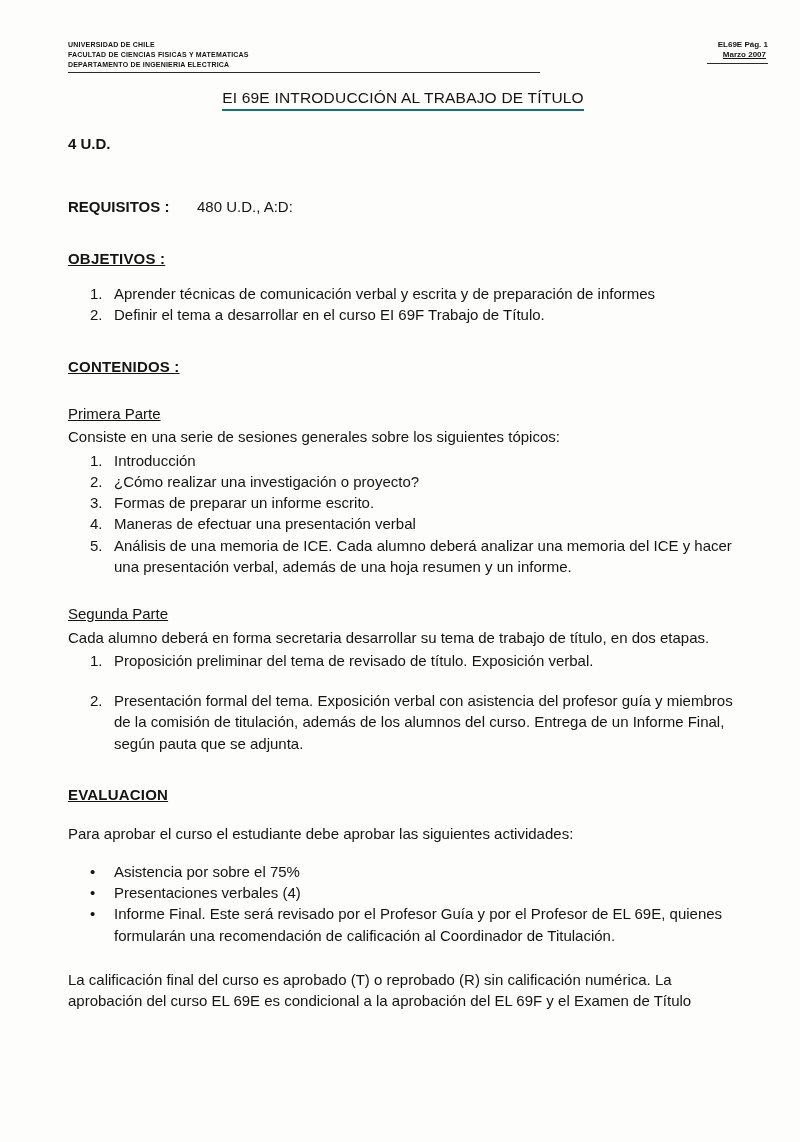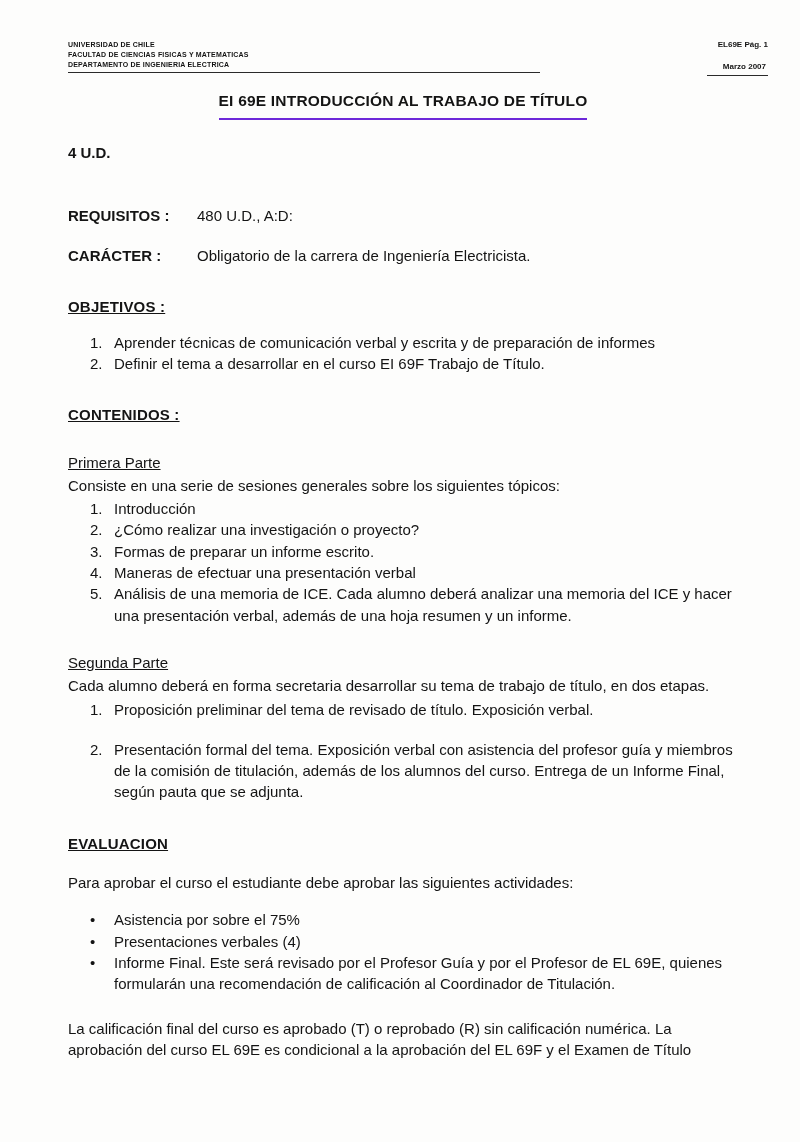"Marzo 2007" .hdr-right .date { margin-top: 12px -> 0; text-decoration: none -> underline }
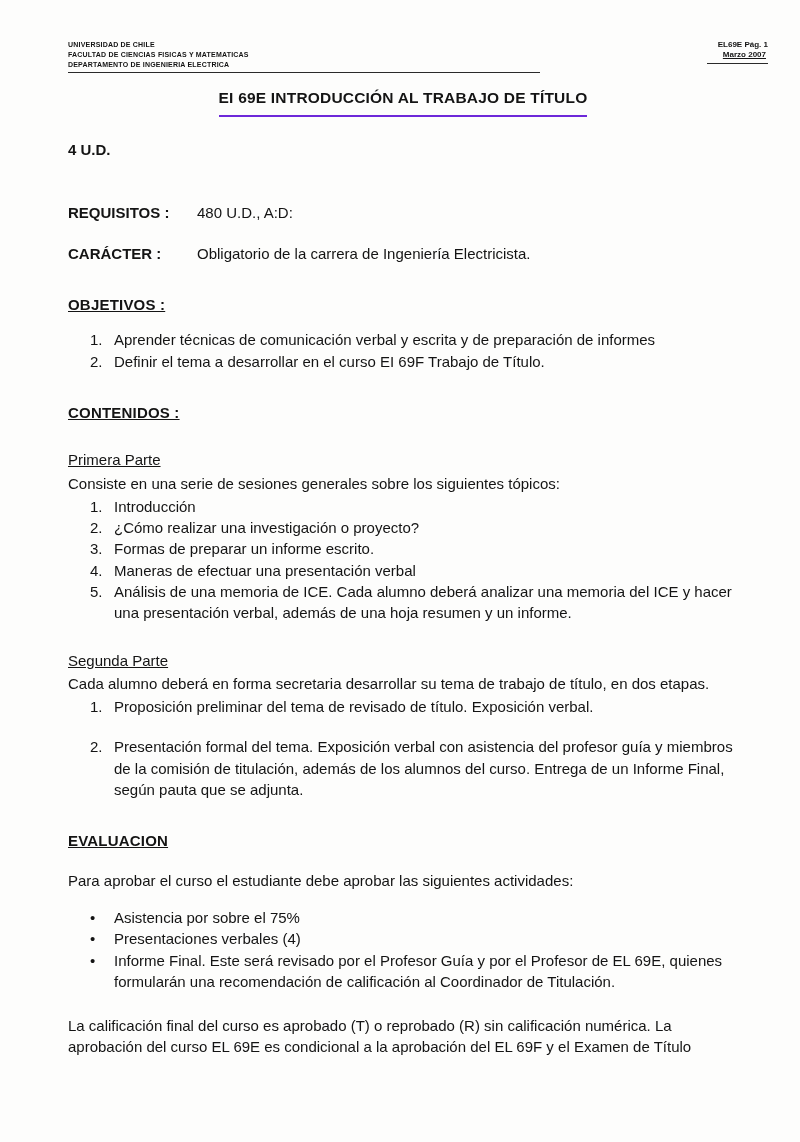"EI 69E INTRODUCCIÓN AL TRABAJO" .doc-title { border-bottom: 2px solid #6d28d9 -> 2px solid #0f766e; font-weight: bold -> normal; padding-bottom: 8px -> 2px }
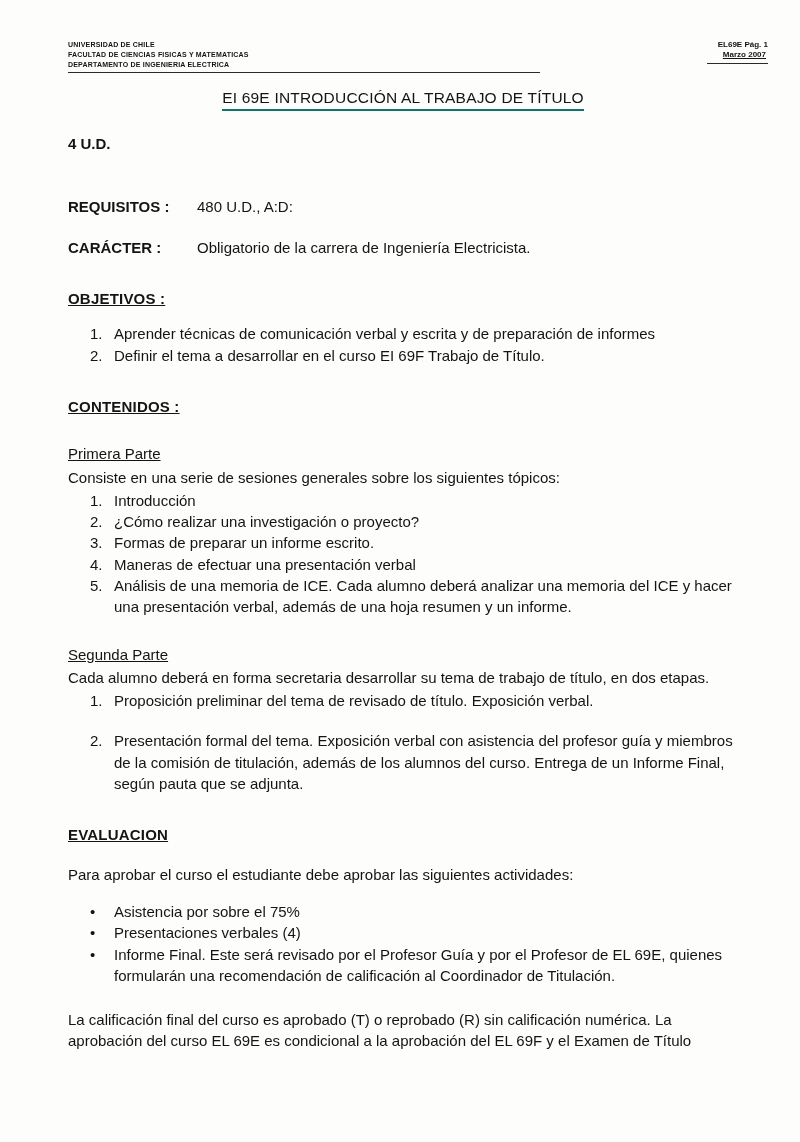"CARÁCTER :" div.field { html: <div> <span>CARÁCTER :</span> <span>Obligatorio de la carrera de Ingeniería Electricista.</span> </div> -> none }
